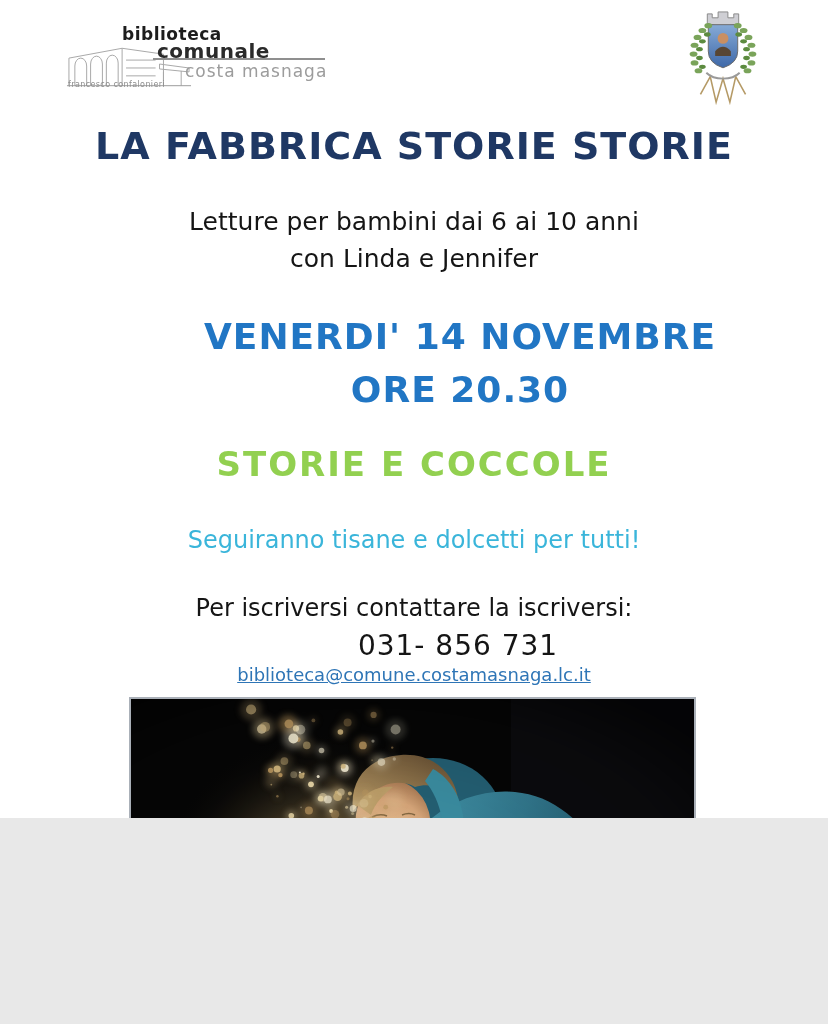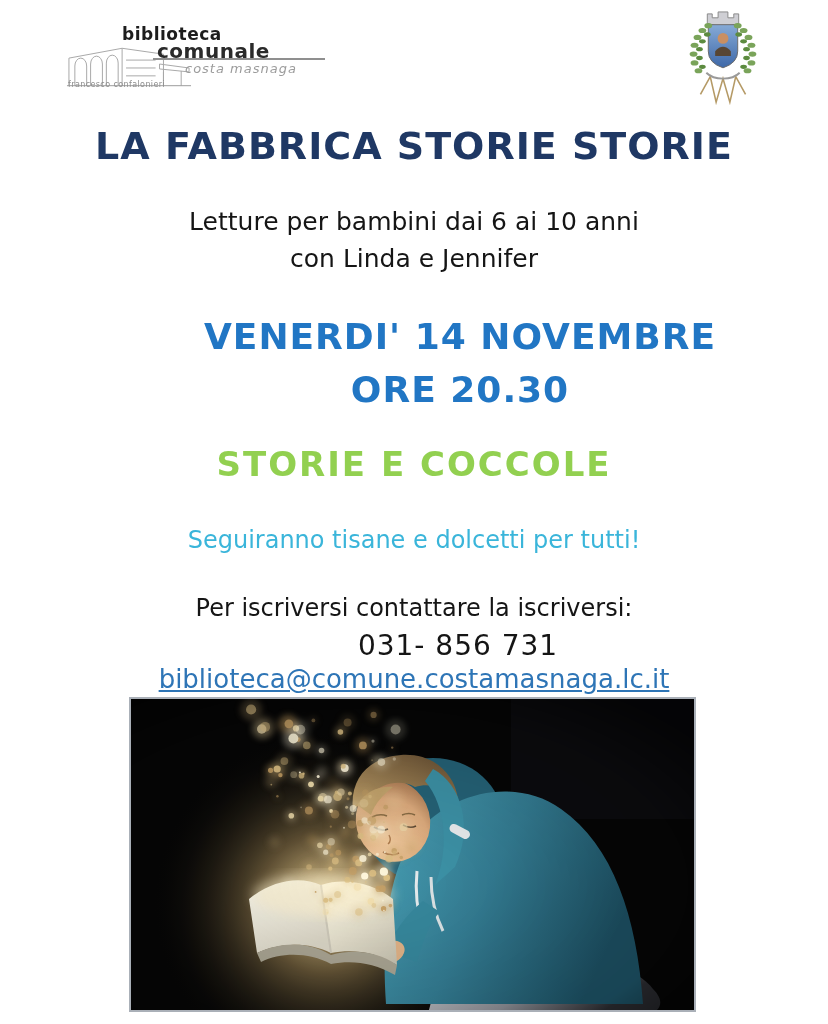"biblioteca" .page { height: 1024px -> 818px }
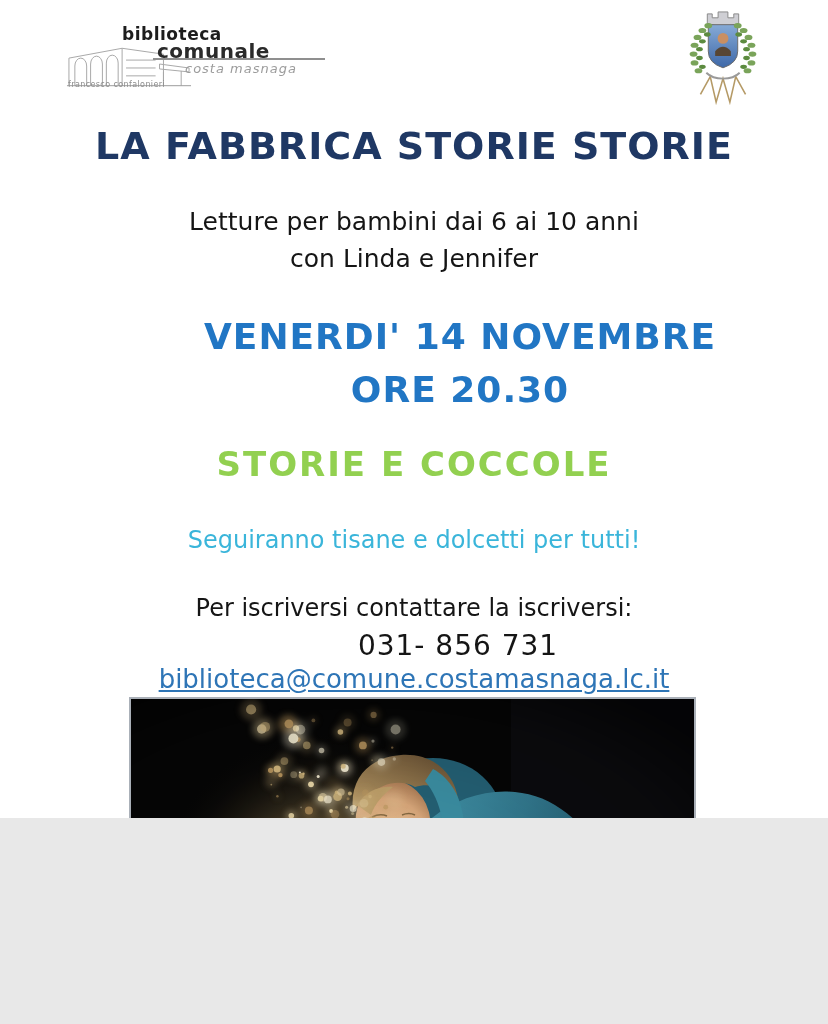"costa masnaga" .logo .l3 { font-size: 13px -> 17px; font-style: italic -> none }
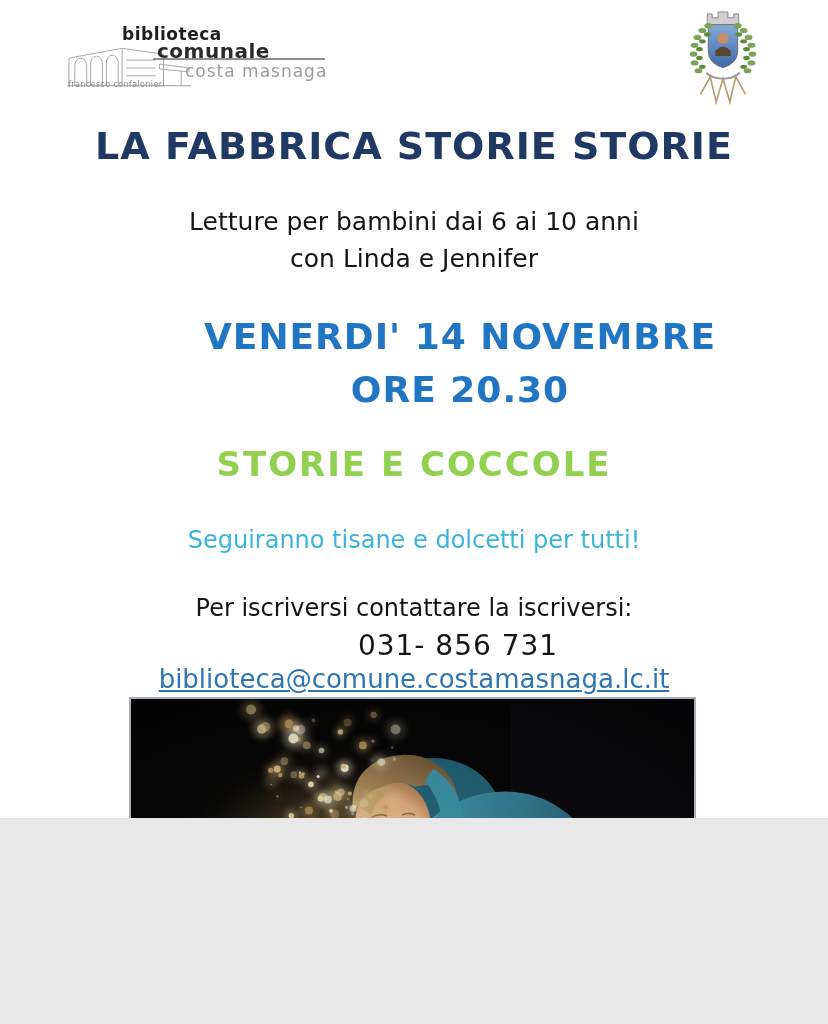"biblioteca@comune.costamasnaga.lc.it" .emailrow { font-size: 26px -> 18px }
